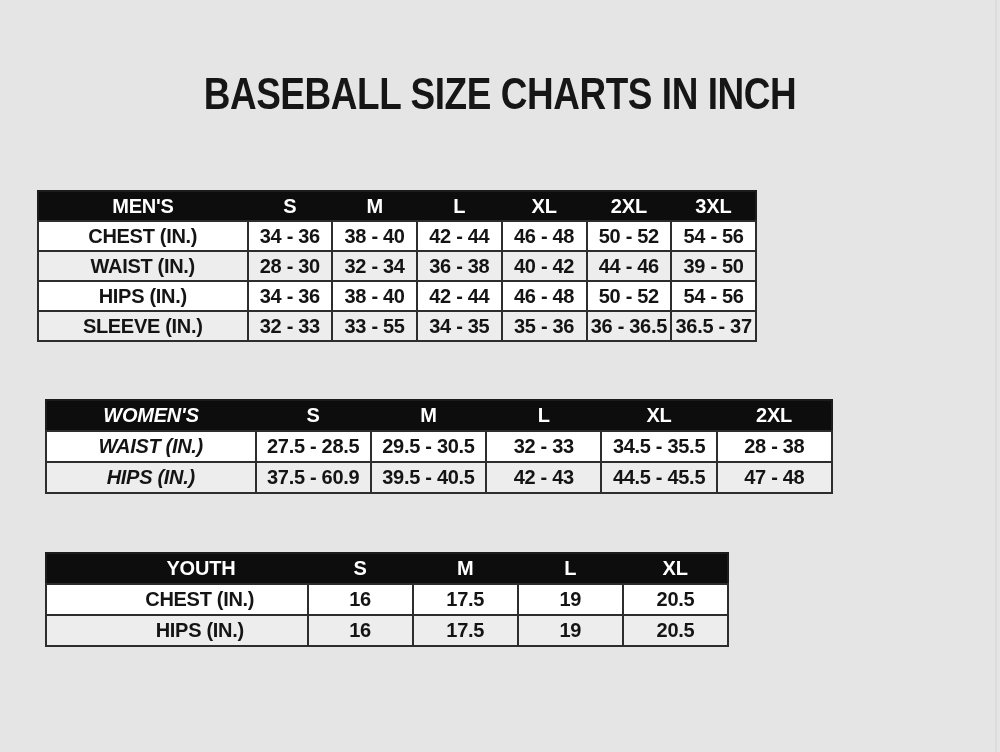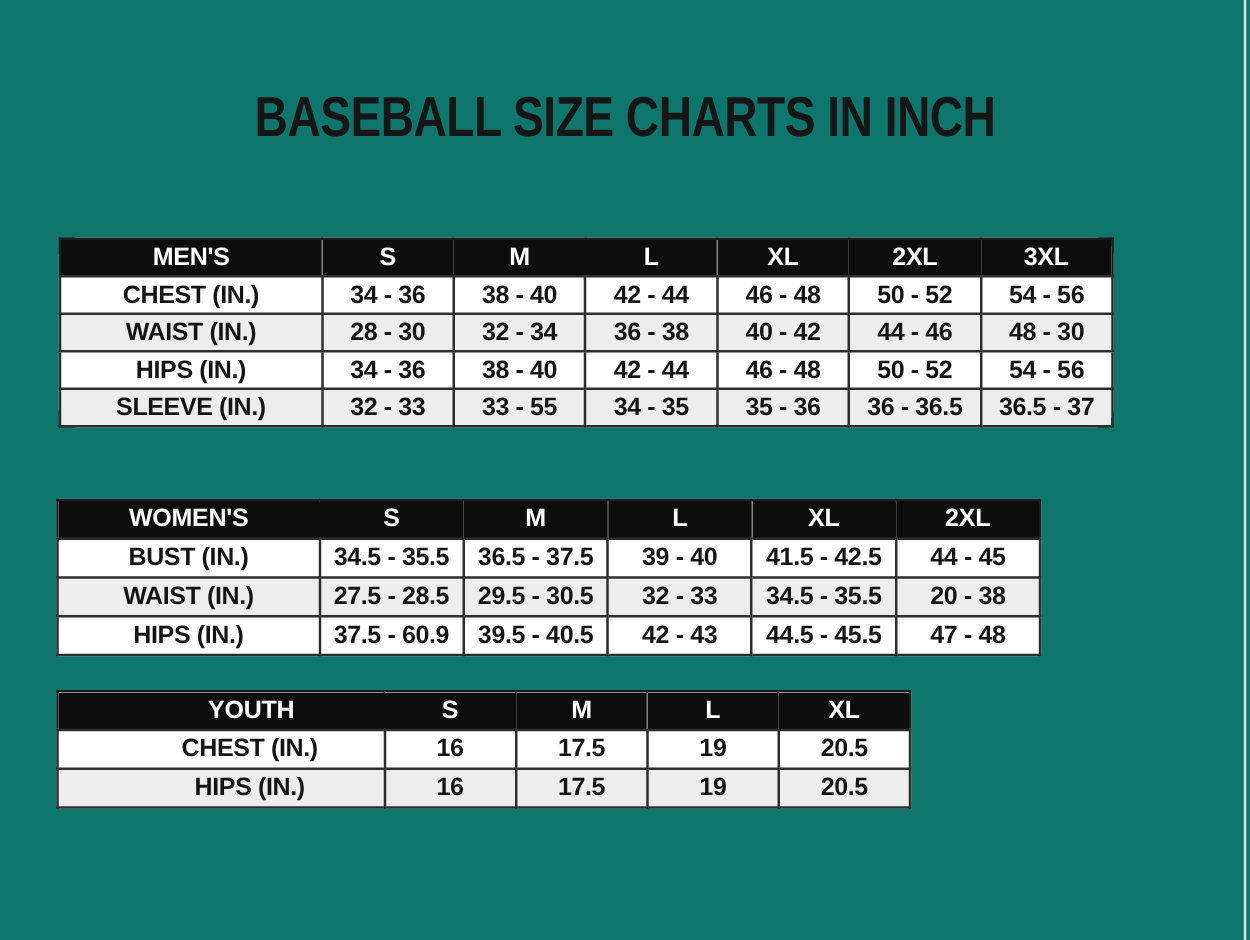"BASEBALL SIZE CHARTS IN INCH" .canvas { background: #0f766e -> #e5e5e5 }
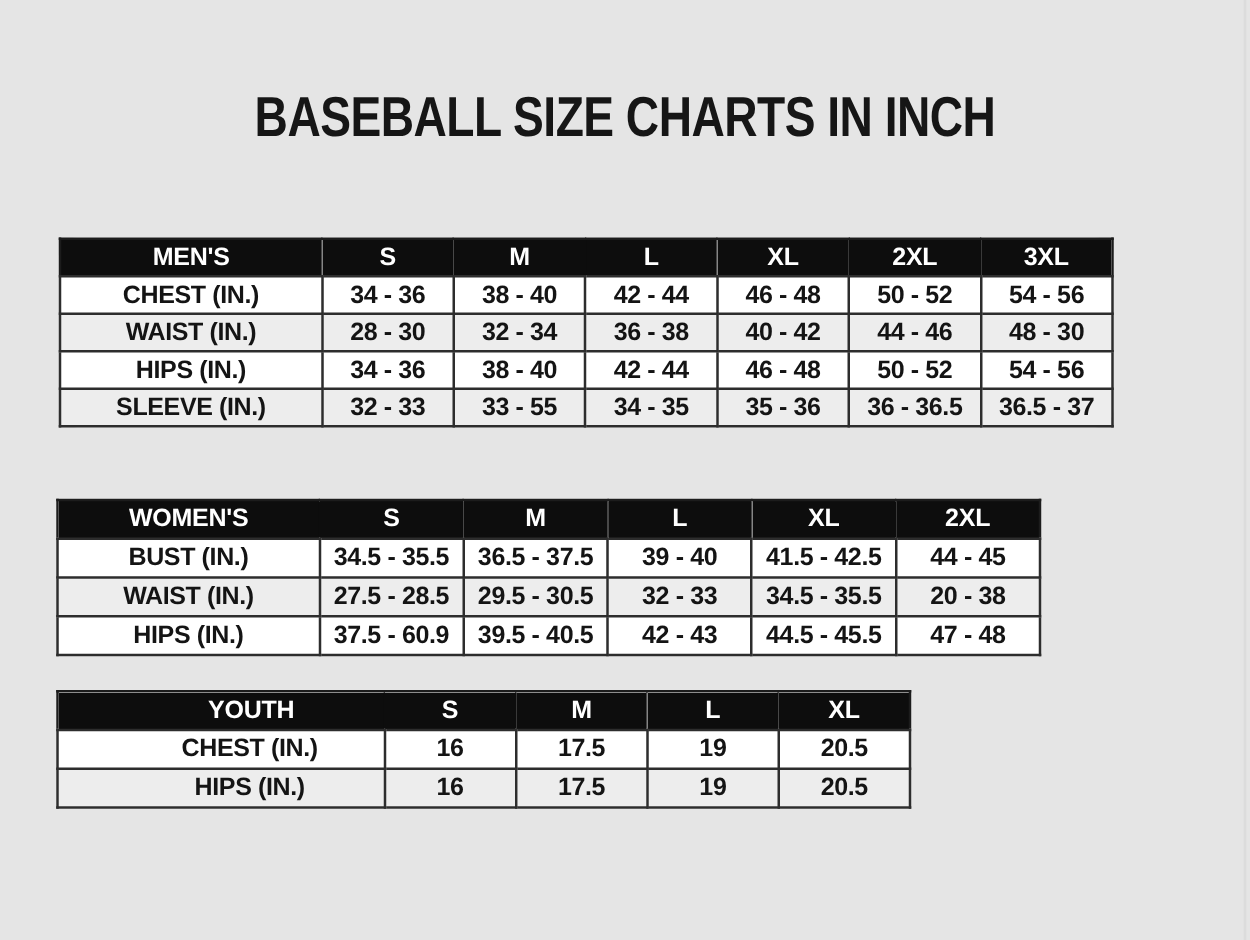"MEN'S" #mens { left: 47px -> 37px; width: 844px -> 720px }
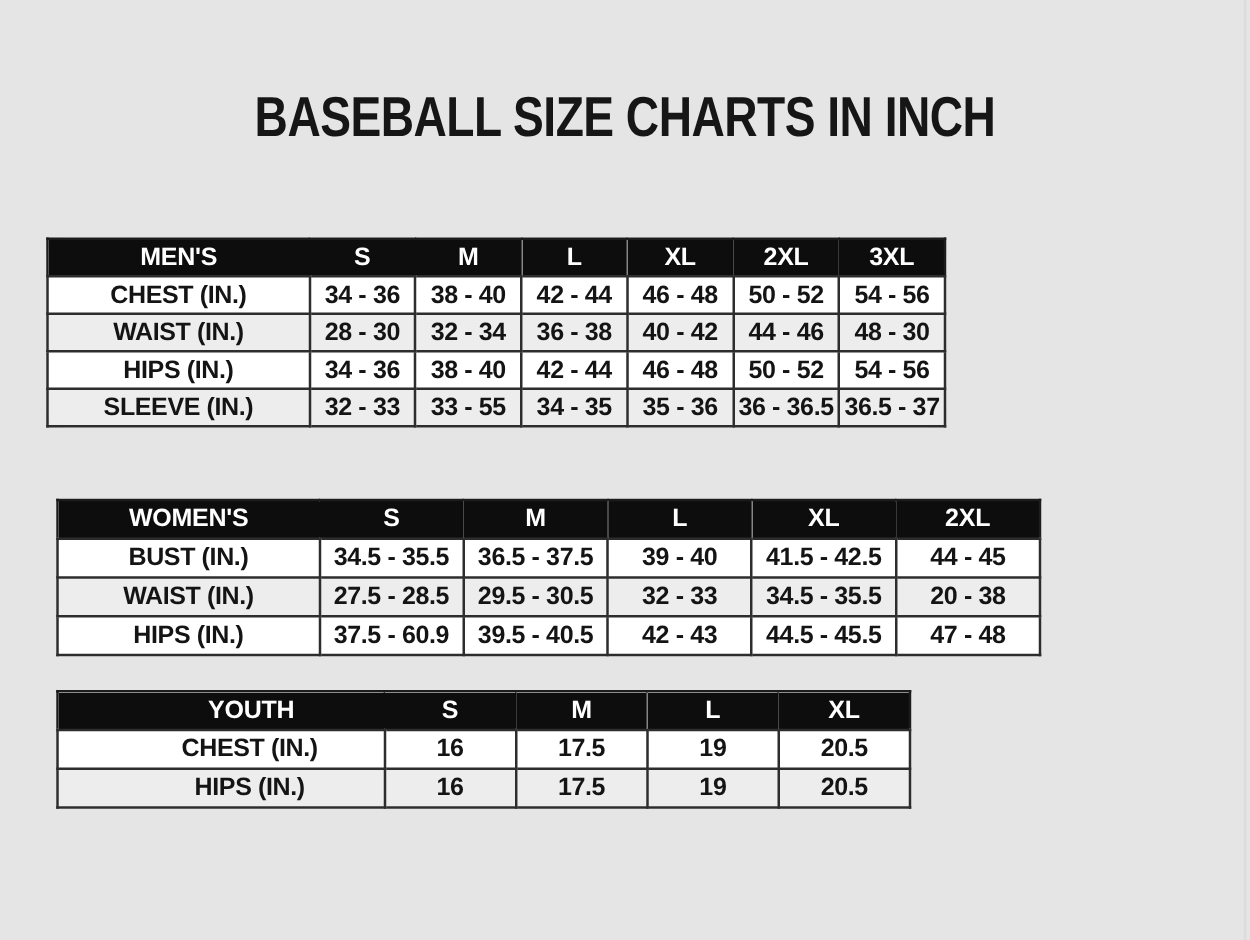"48 - 30" td { text: 48 - 30 -> 39 - 50 }
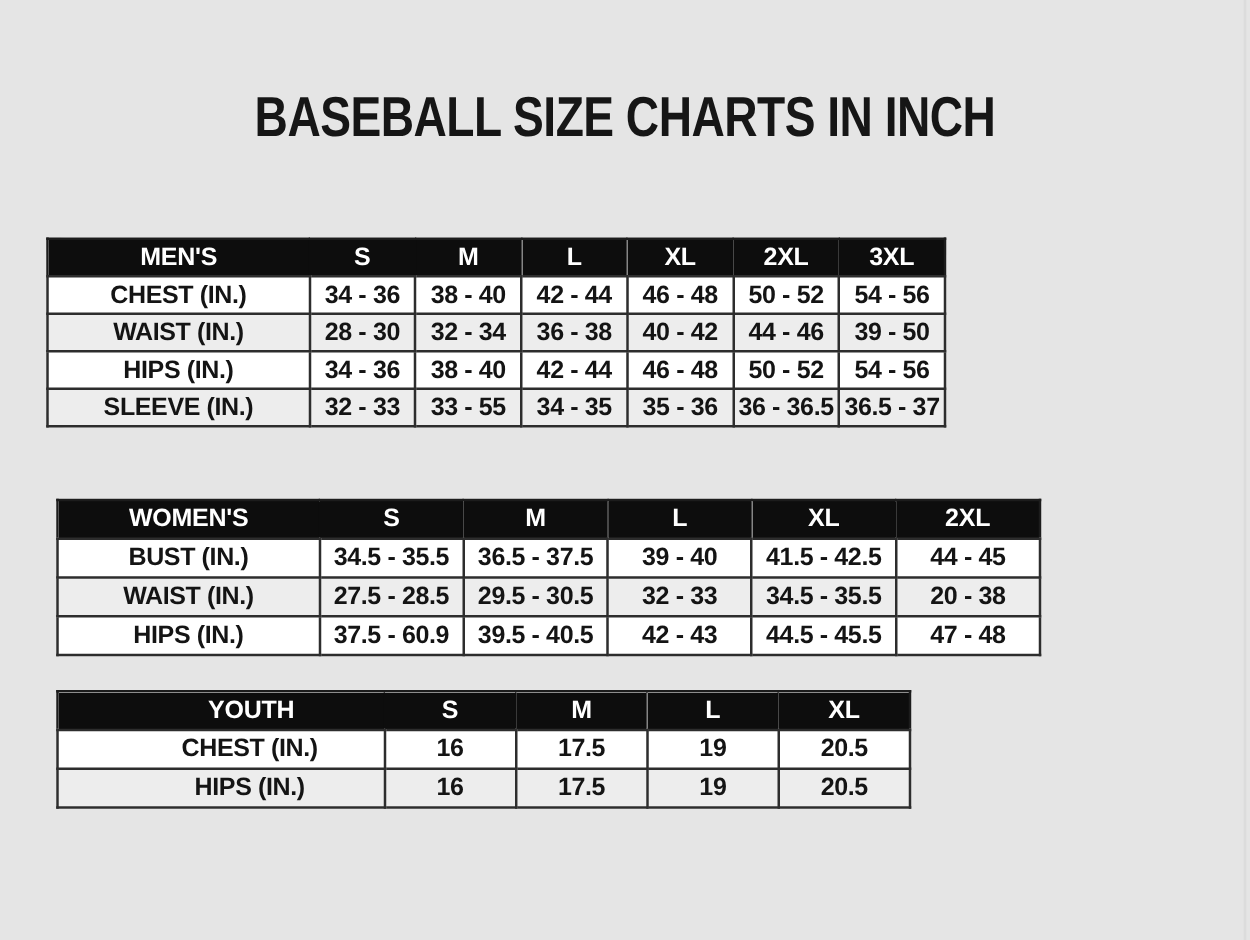"WOMEN'S" #womens th:first-child,#womens td:first-child { font-style: none -> italic }
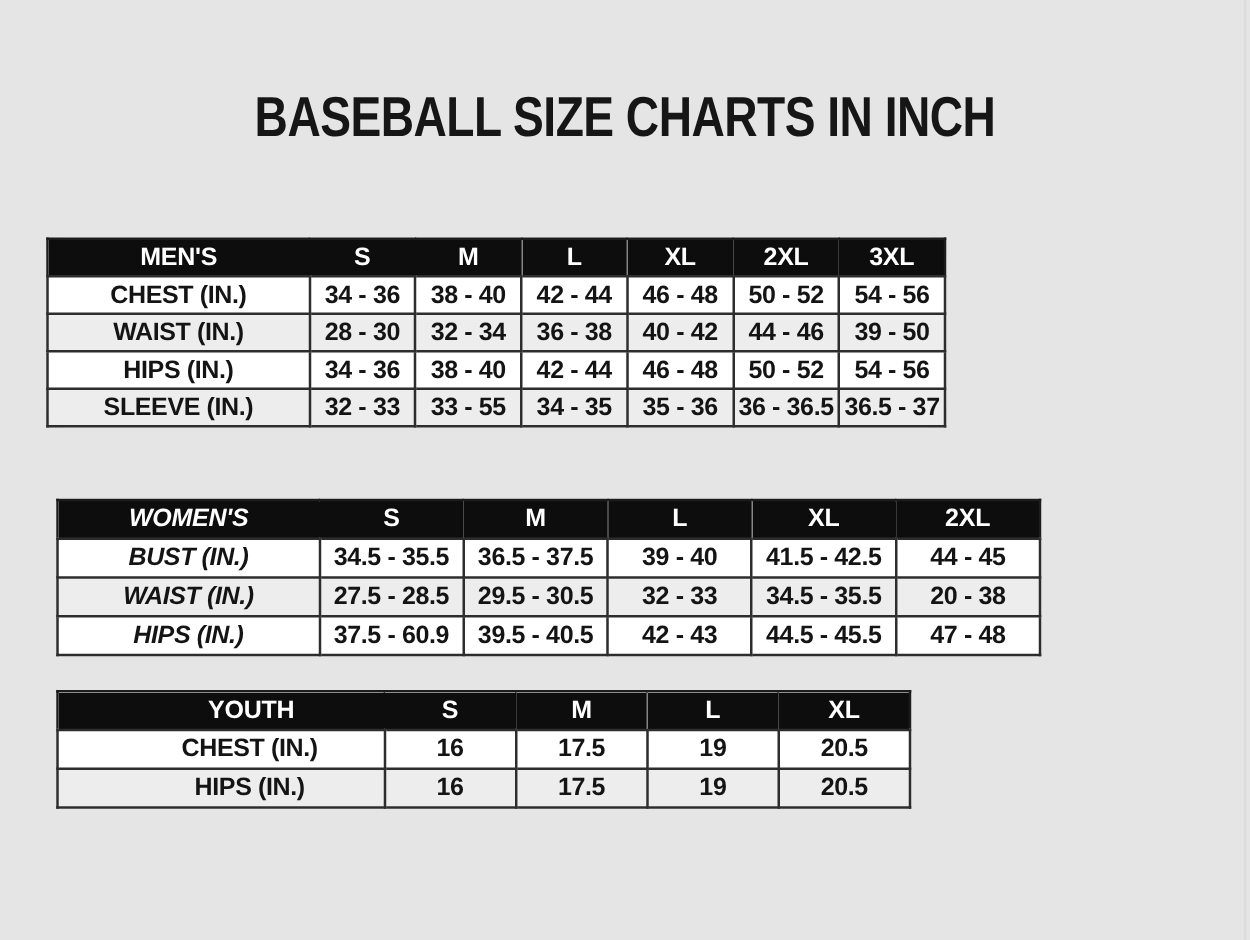"BUST (IN.)" tr { html: <tr> <td>BUST (IN.)</td> <td>34.5 - 35.5</td> <td>36.5 - 37.5</td> <td>39 - 40</td> <td>41.5 - 42.5</td> <td>44 - 45</td> </tr> -> none }
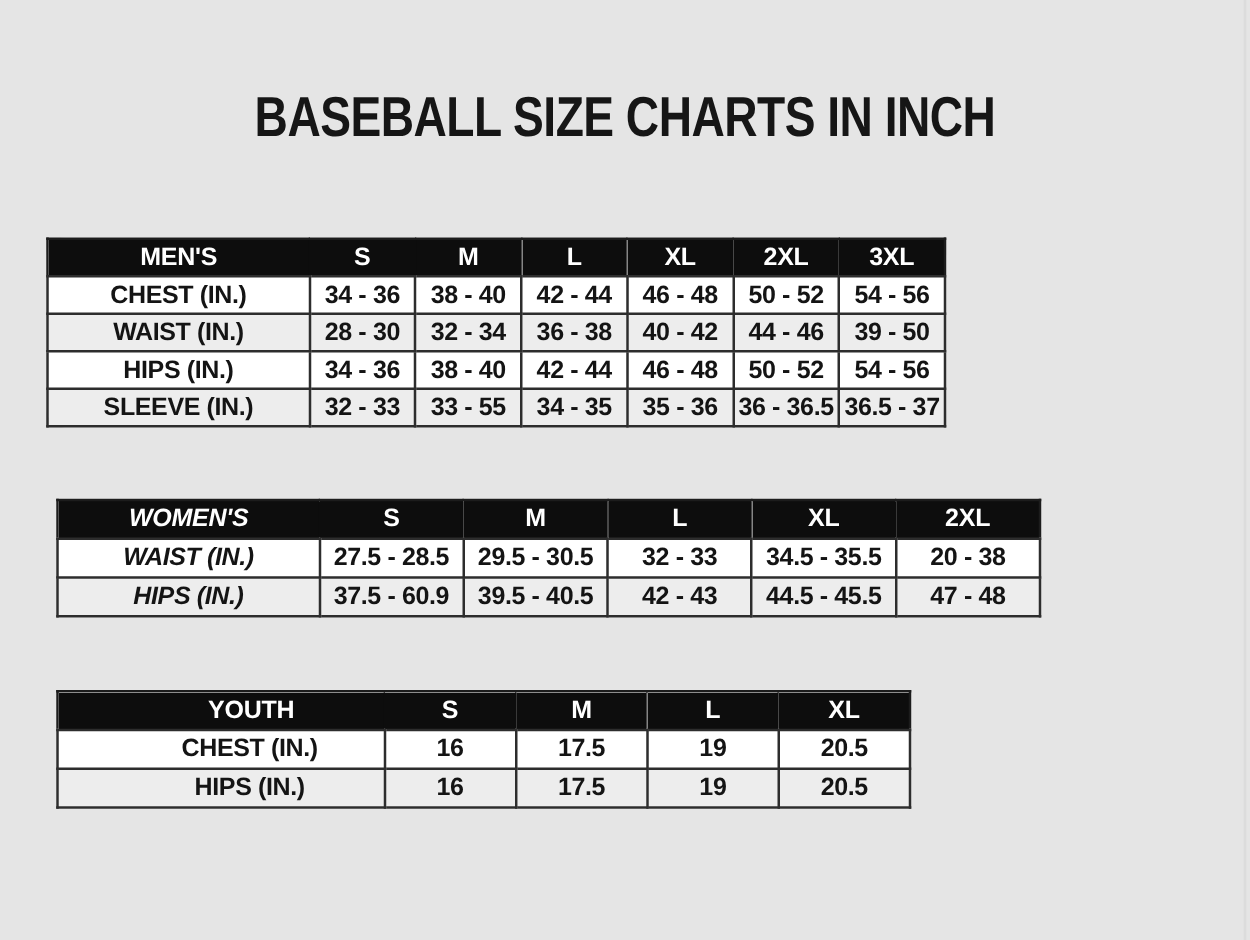"20 - 38" td { text: 20 -> 28 }
